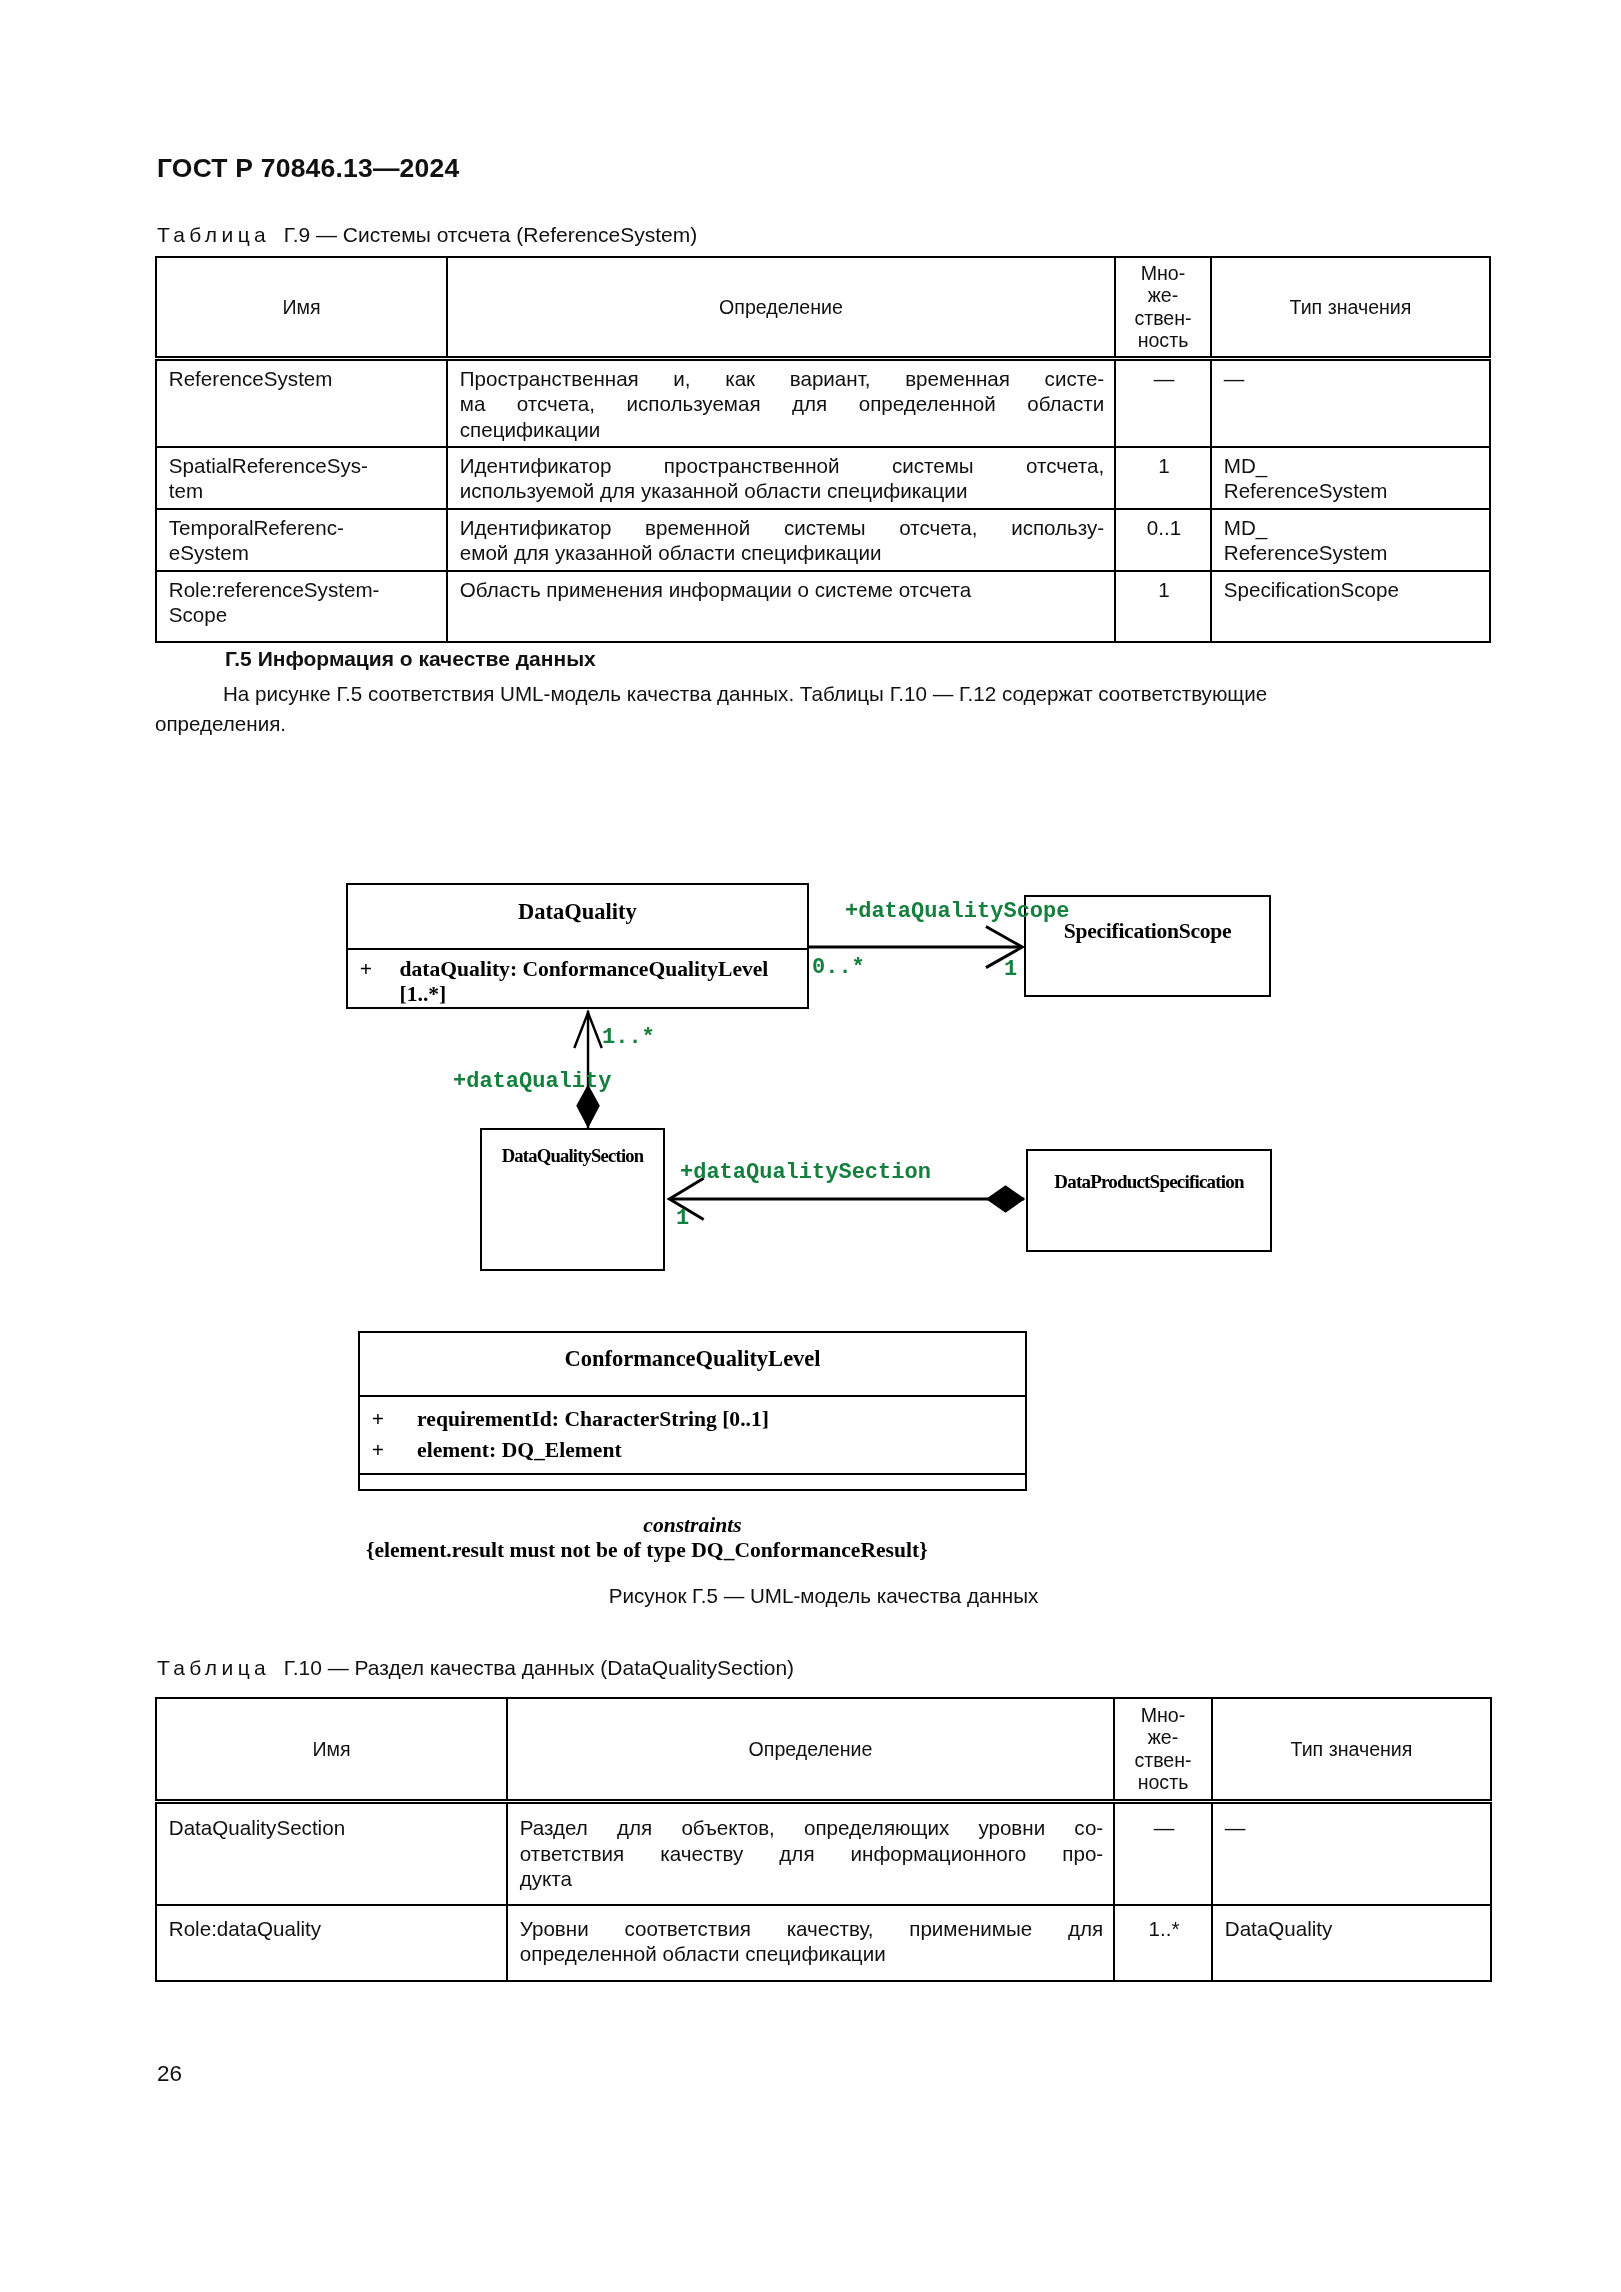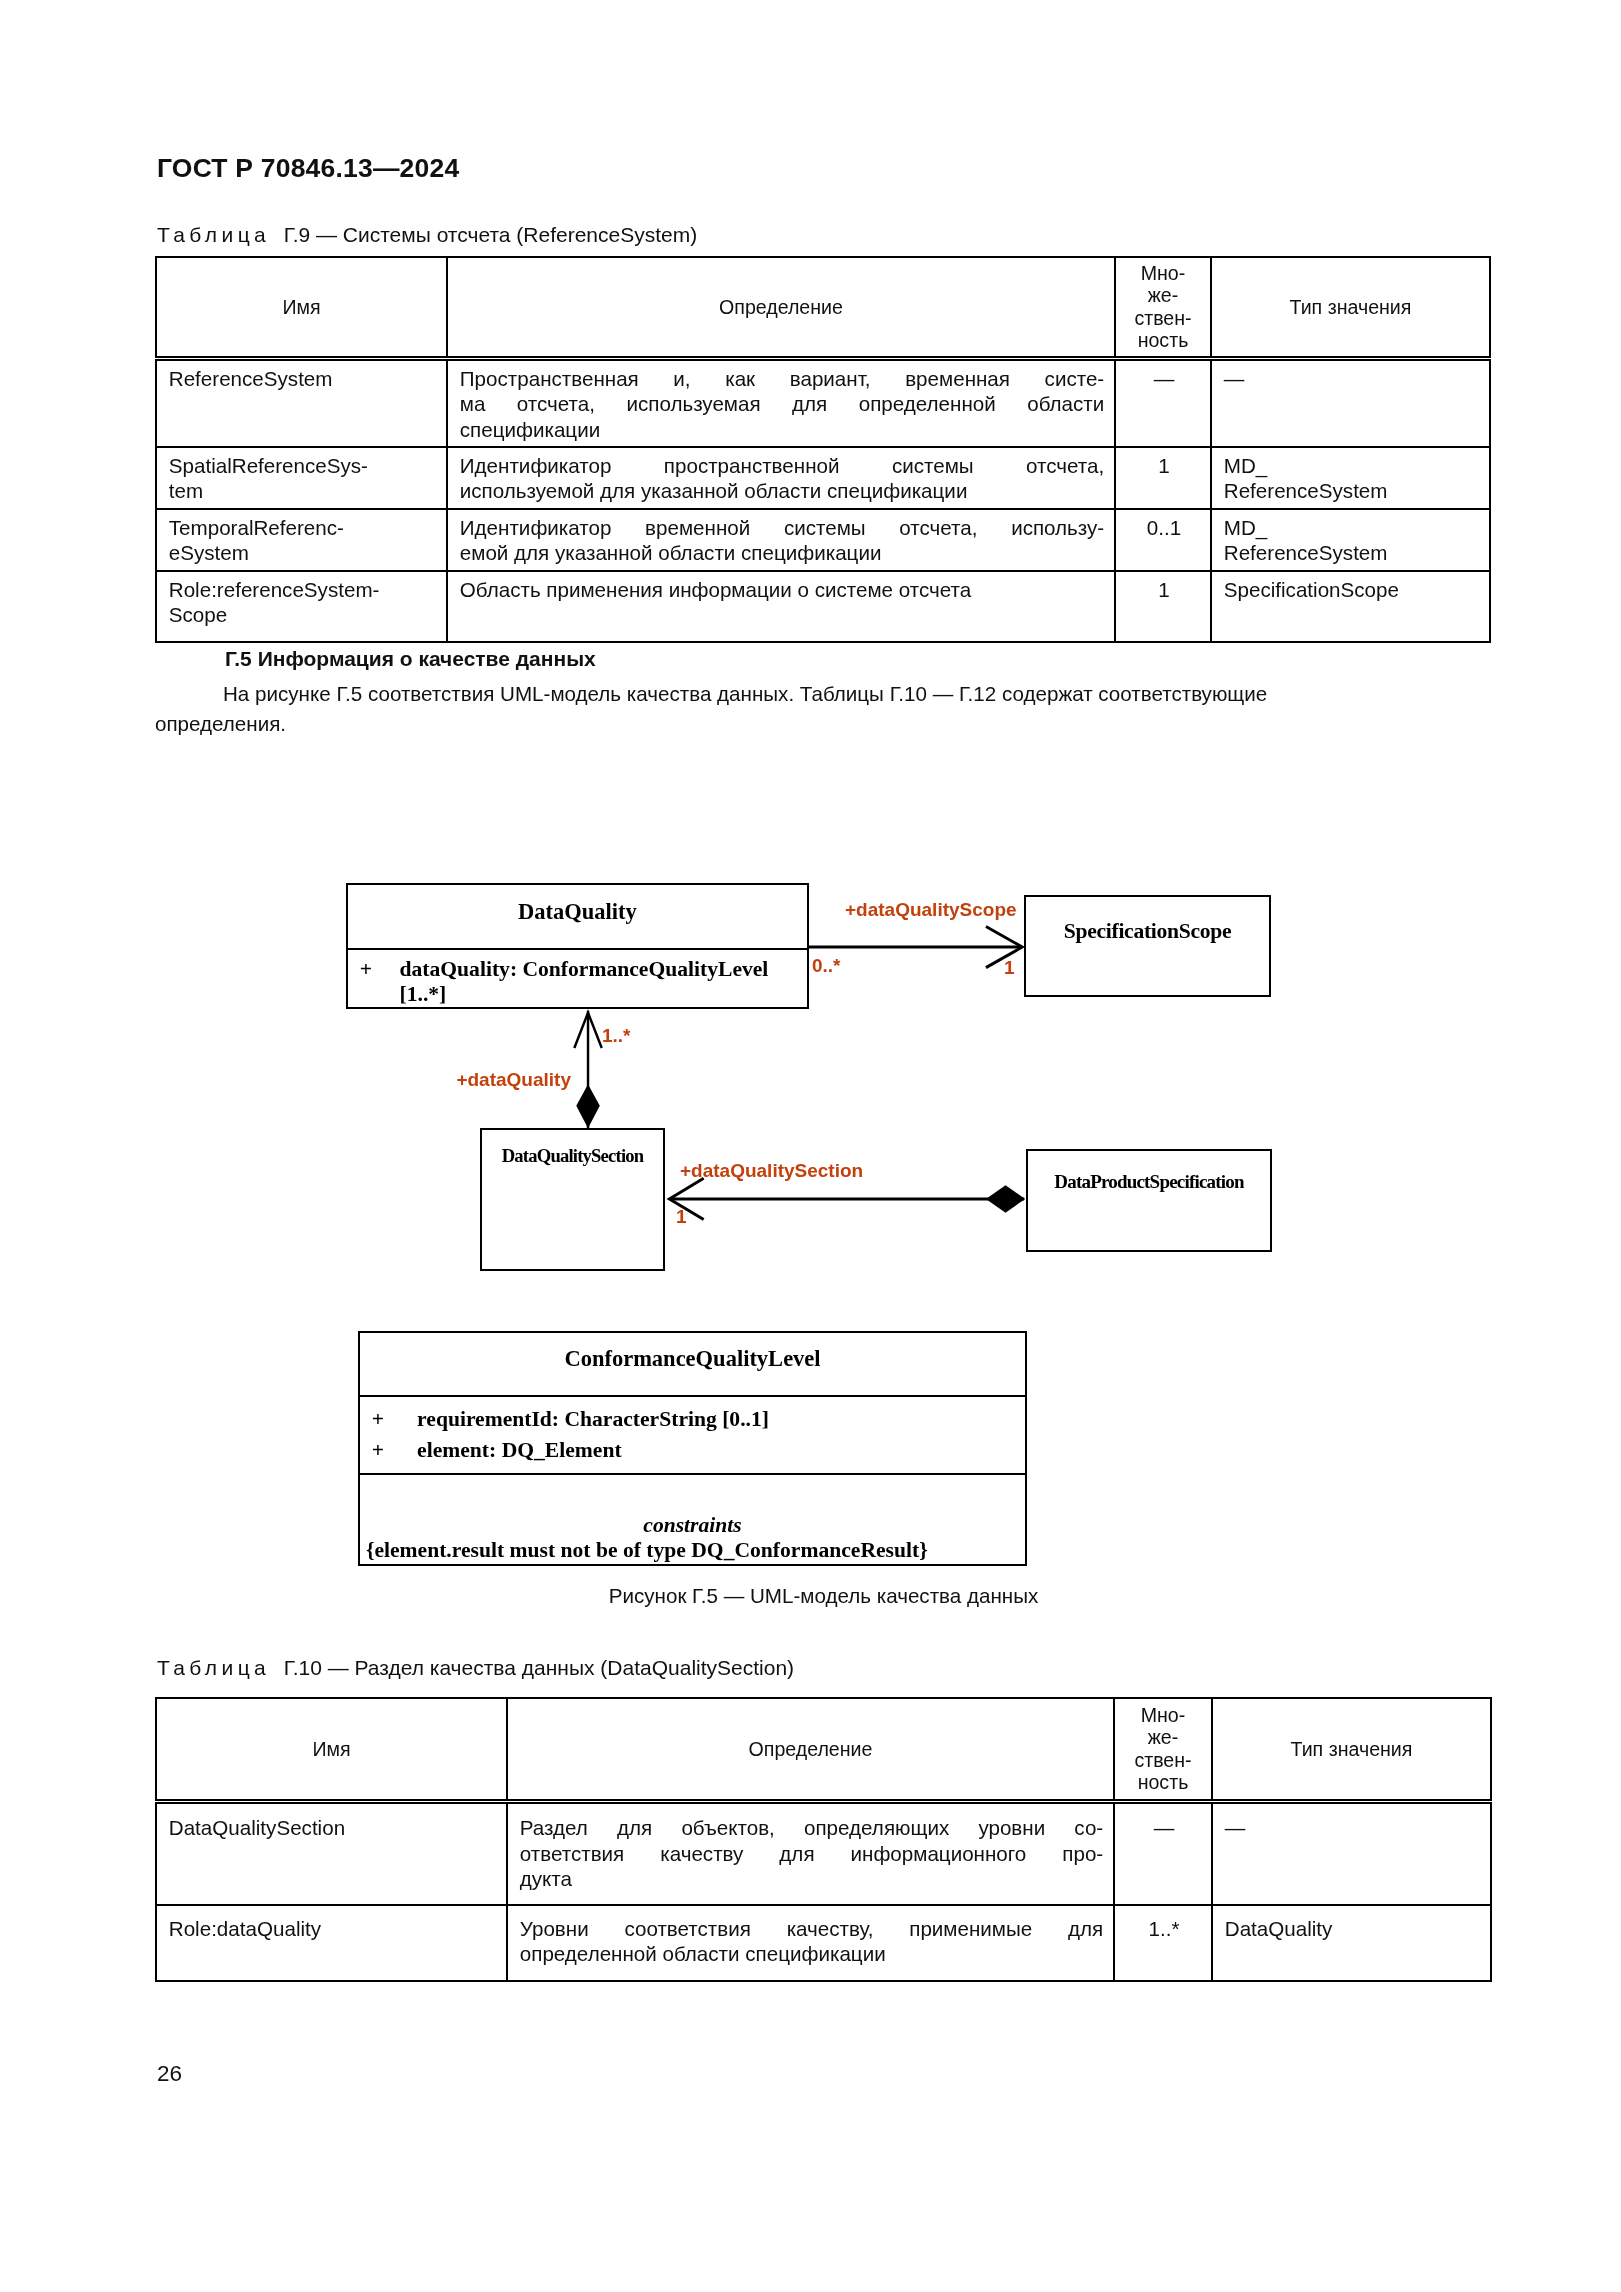"+dataQualityScope" .uml-label { color: #c2410c -> #15803d; font-family: Liberation Sans, sans-serif -> Liberation Mono, monospace; font-size: 19px -> 22px }
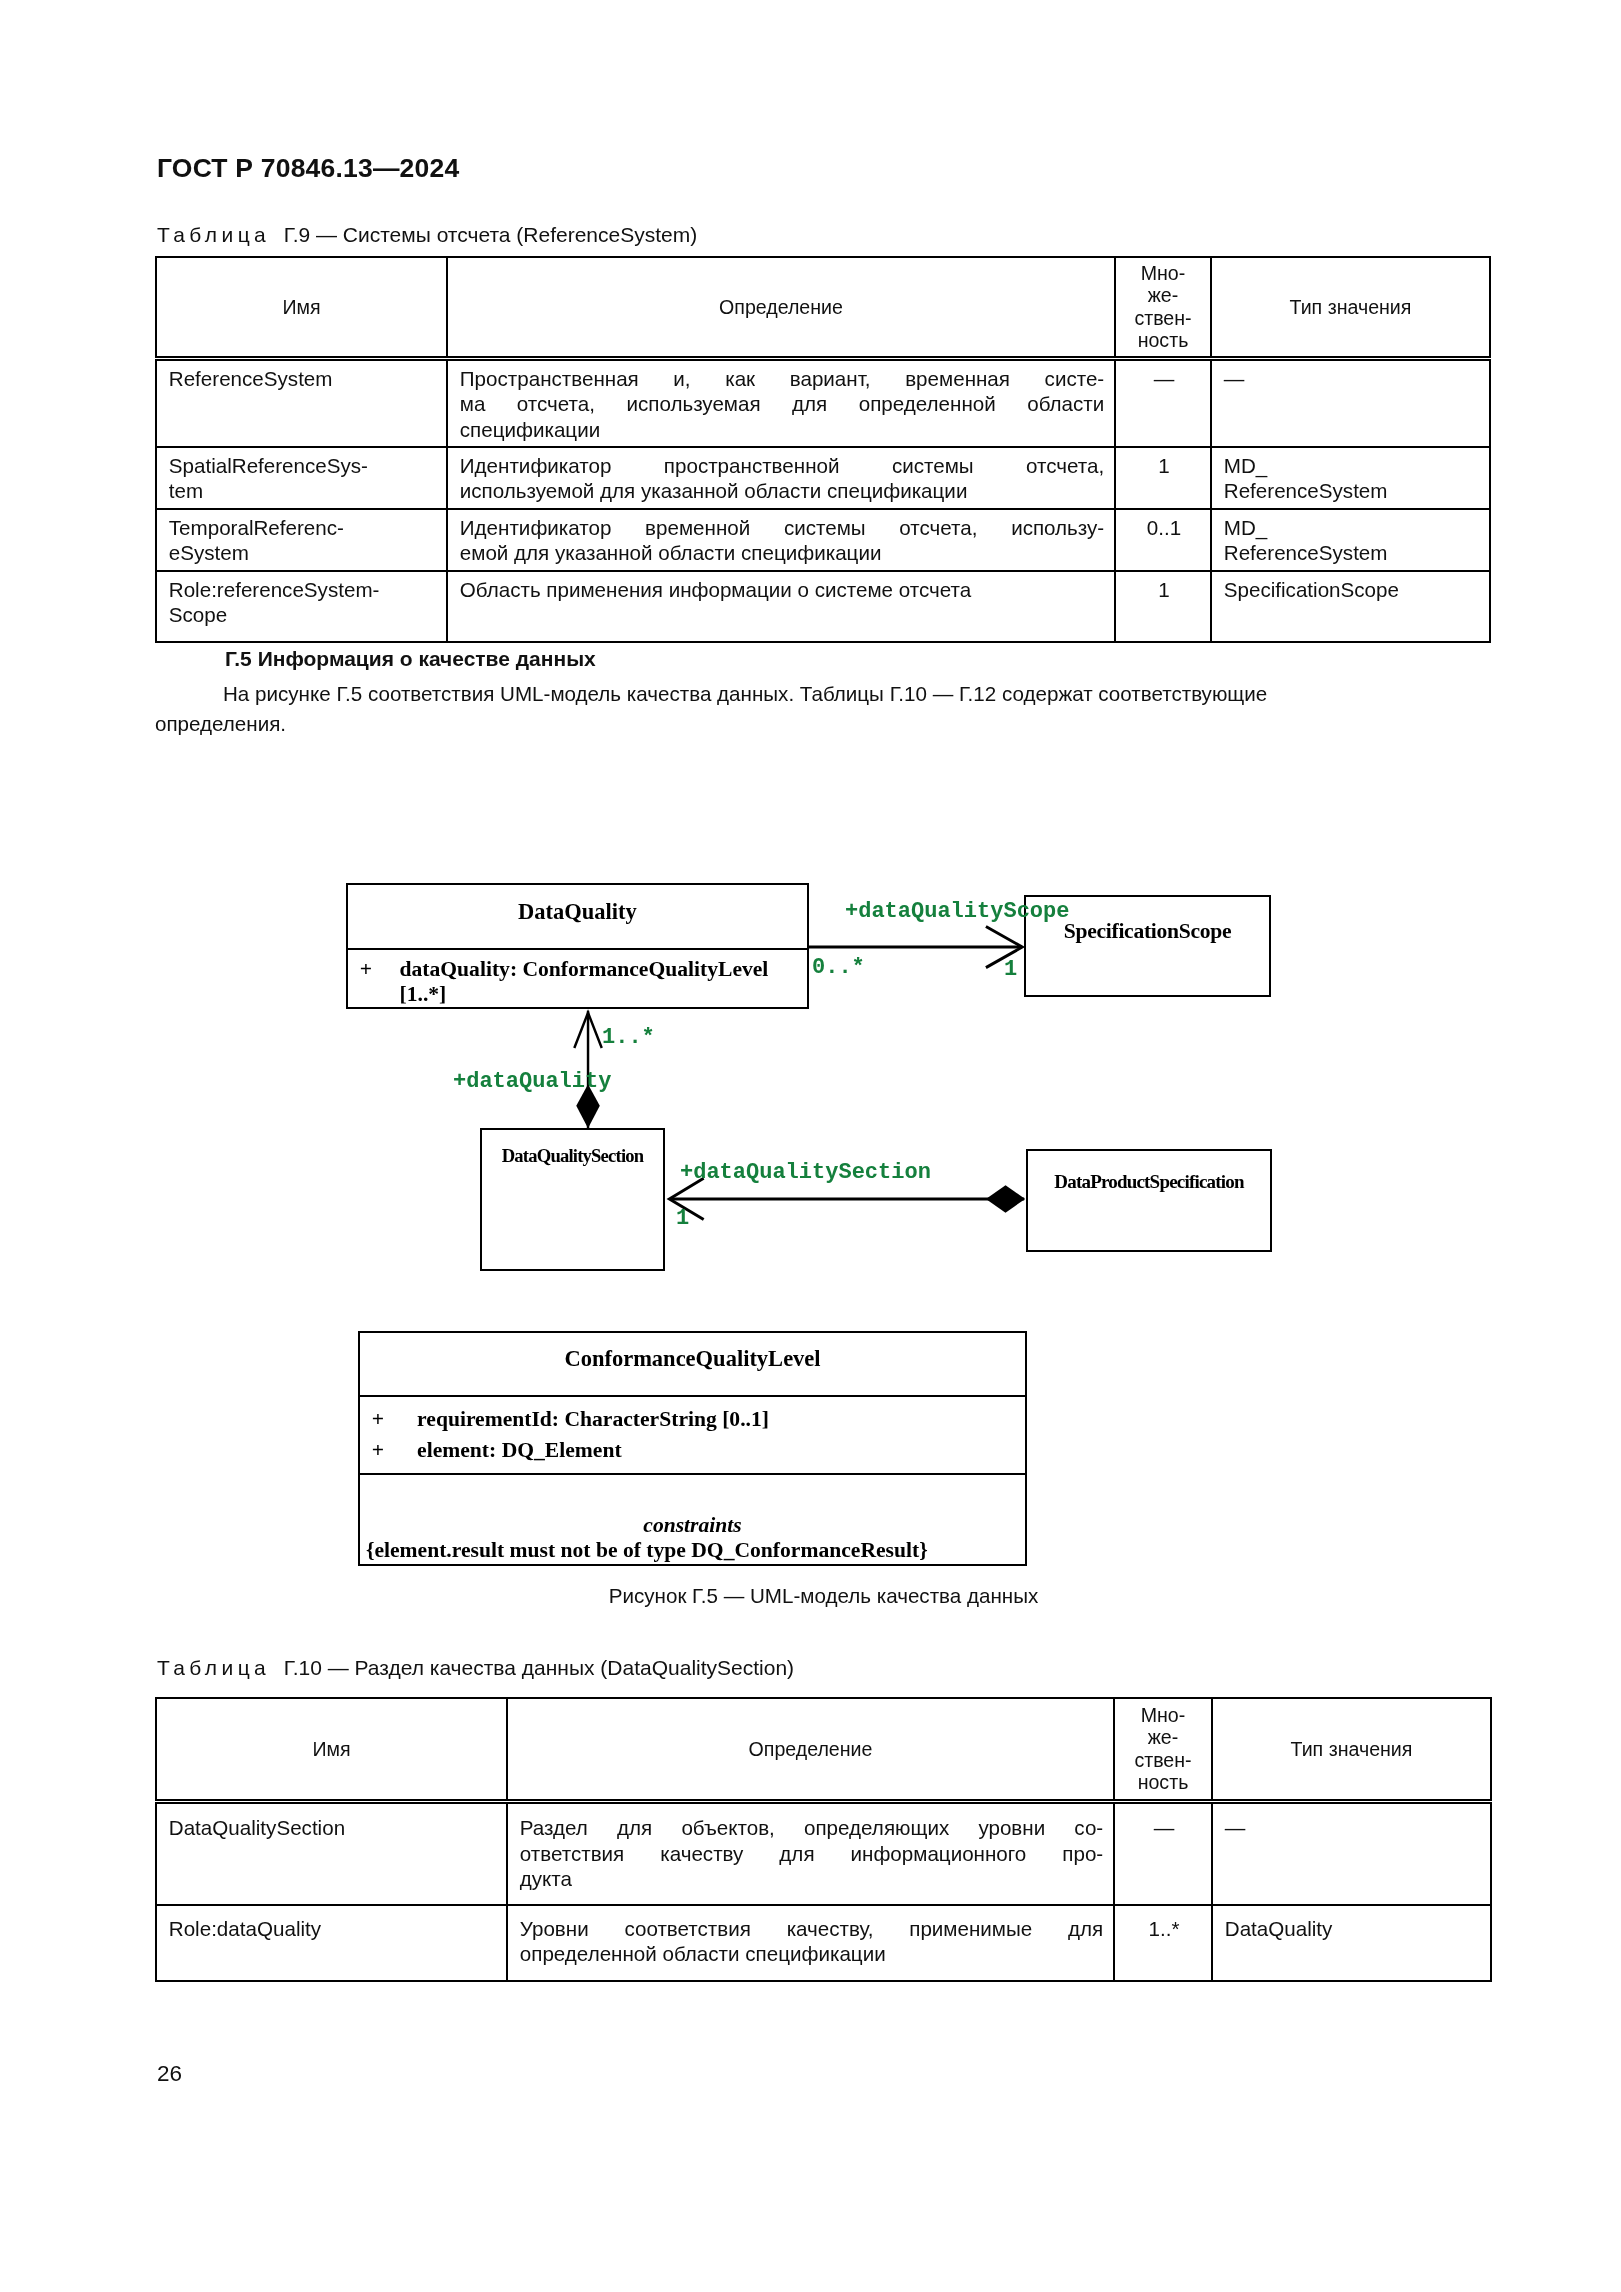"ConformanceQualityLevel" div.uml-box { height: 235px -> 160px }
